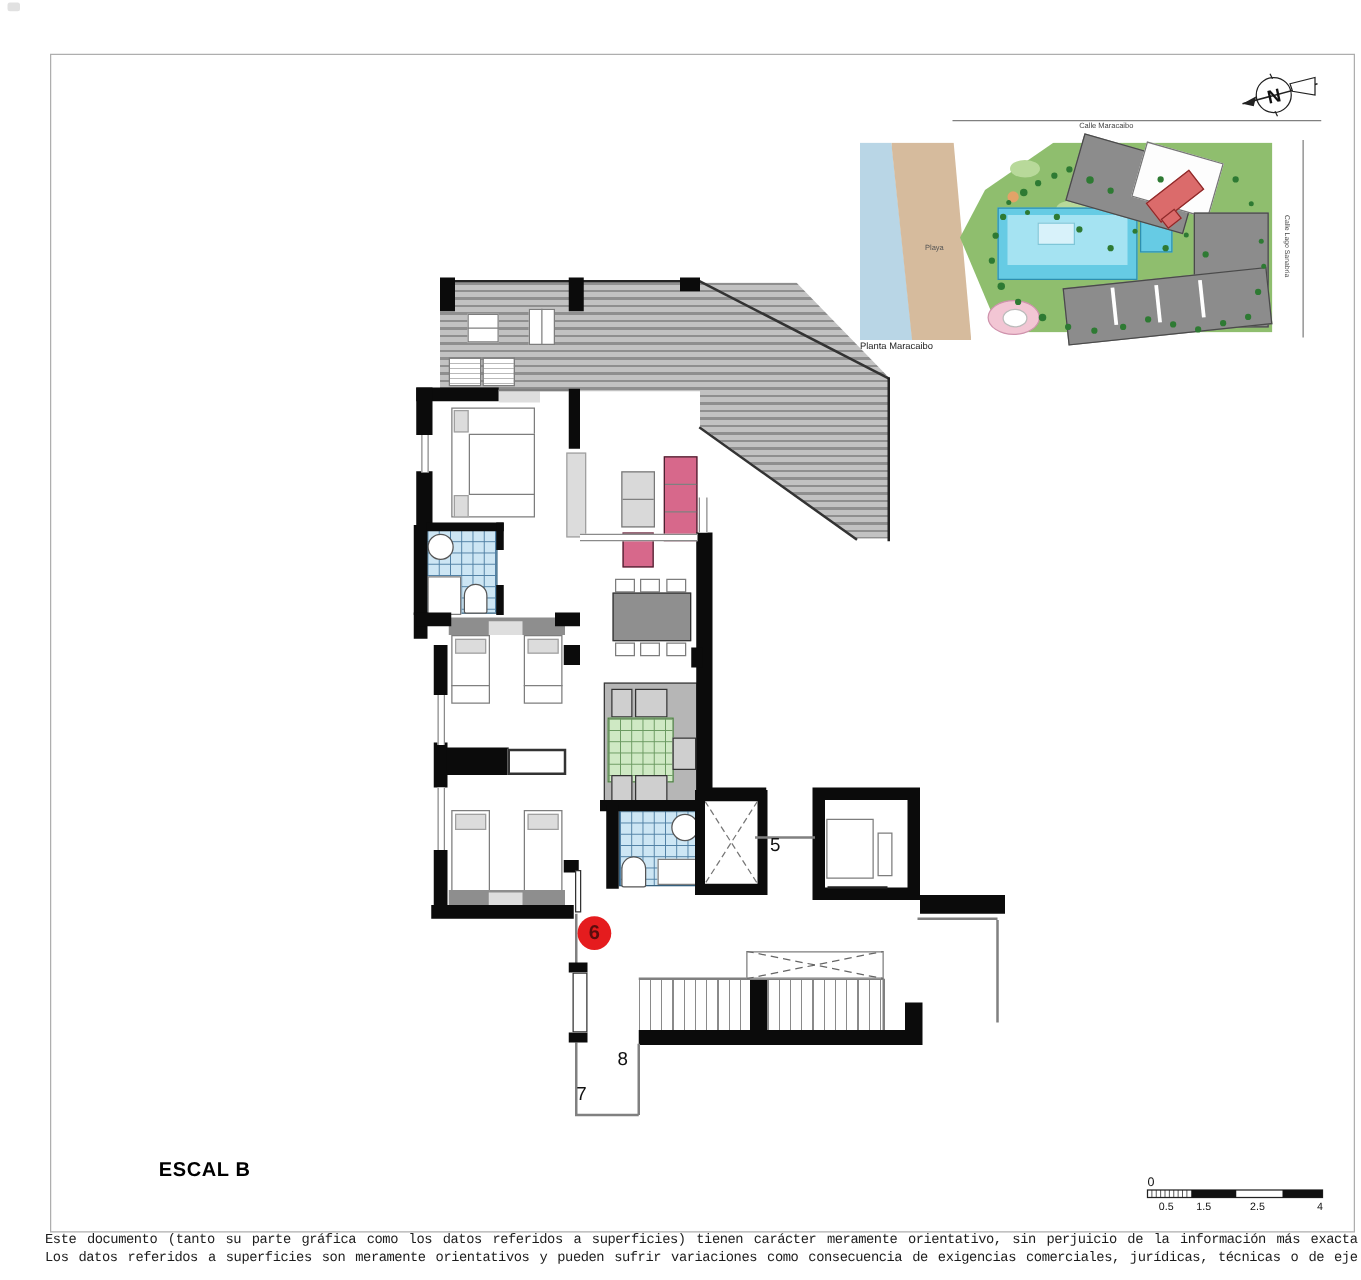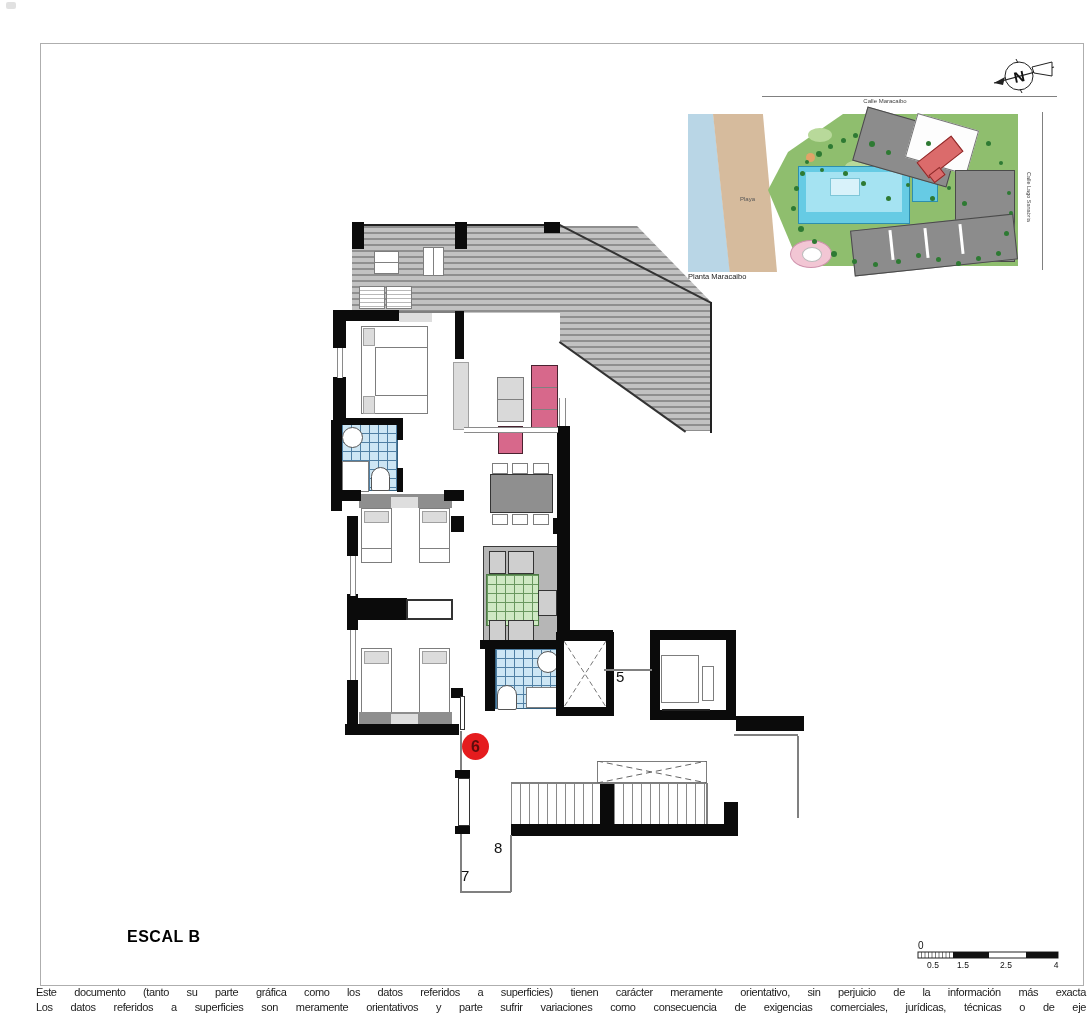"Este documento (tanto su parte" #disclaimer { font-family: Liberation Sans, sans-serif -> Liberation Mono, monospace }
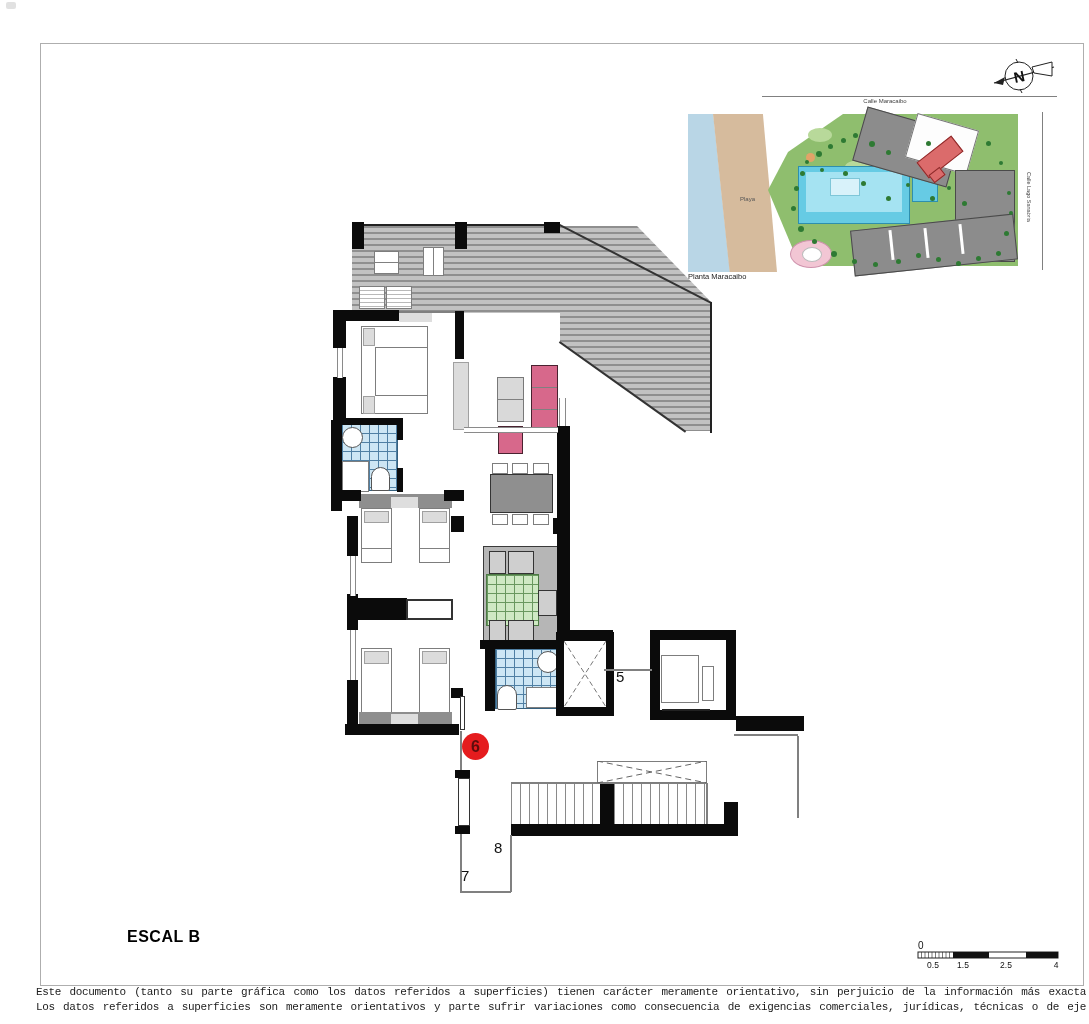"Los datos referidos a superficies" div { text: parte -> pueden }
